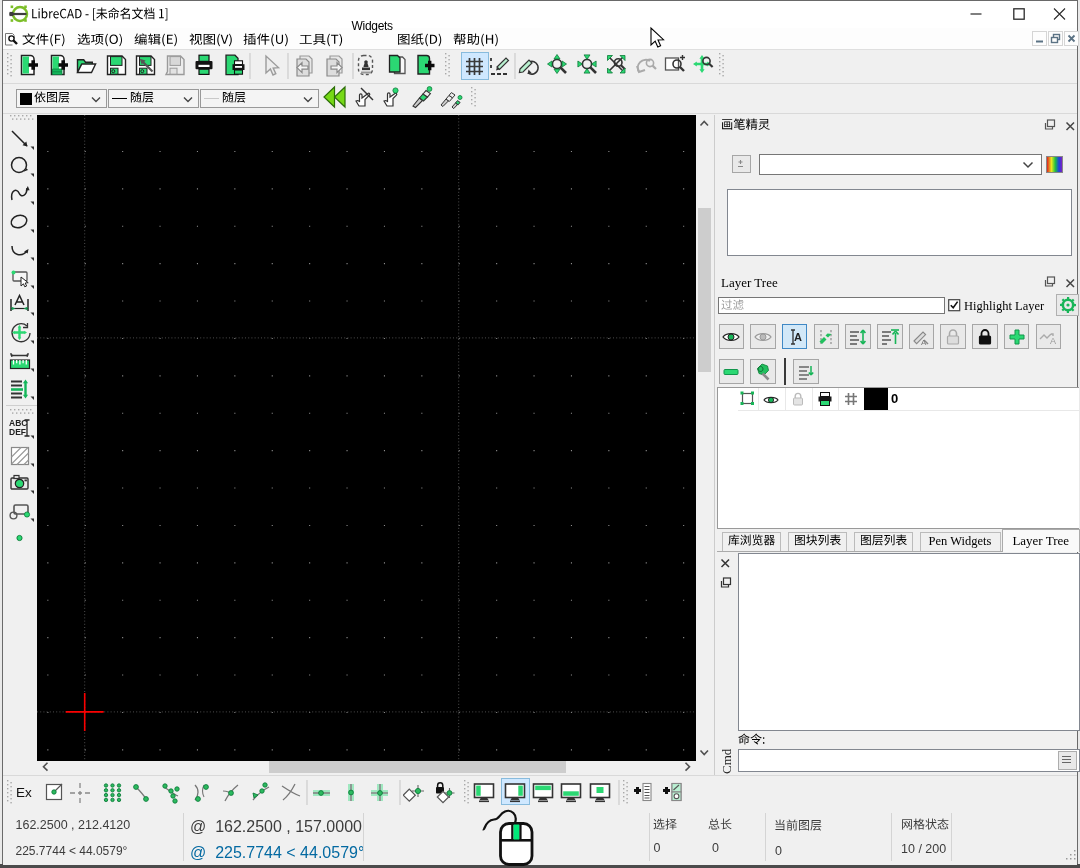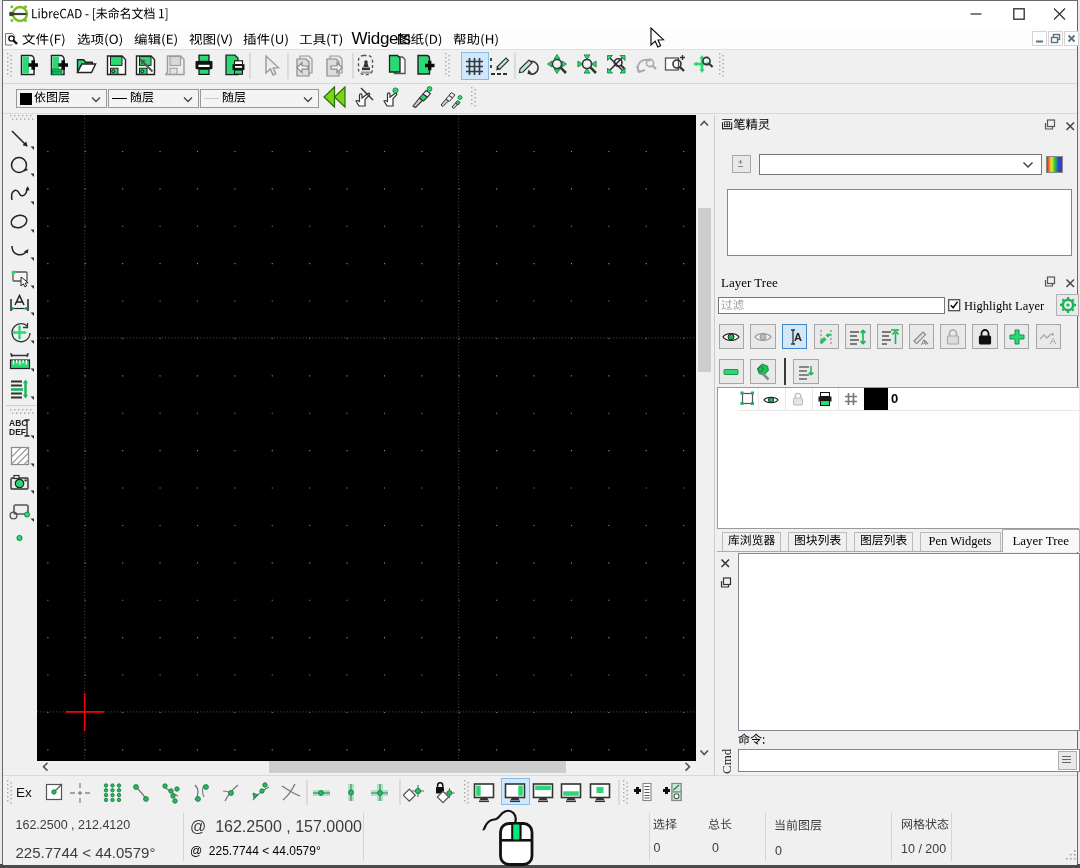"Widgets" div.abs { font-size: 17px -> 12px; top: 29px -> 19px }
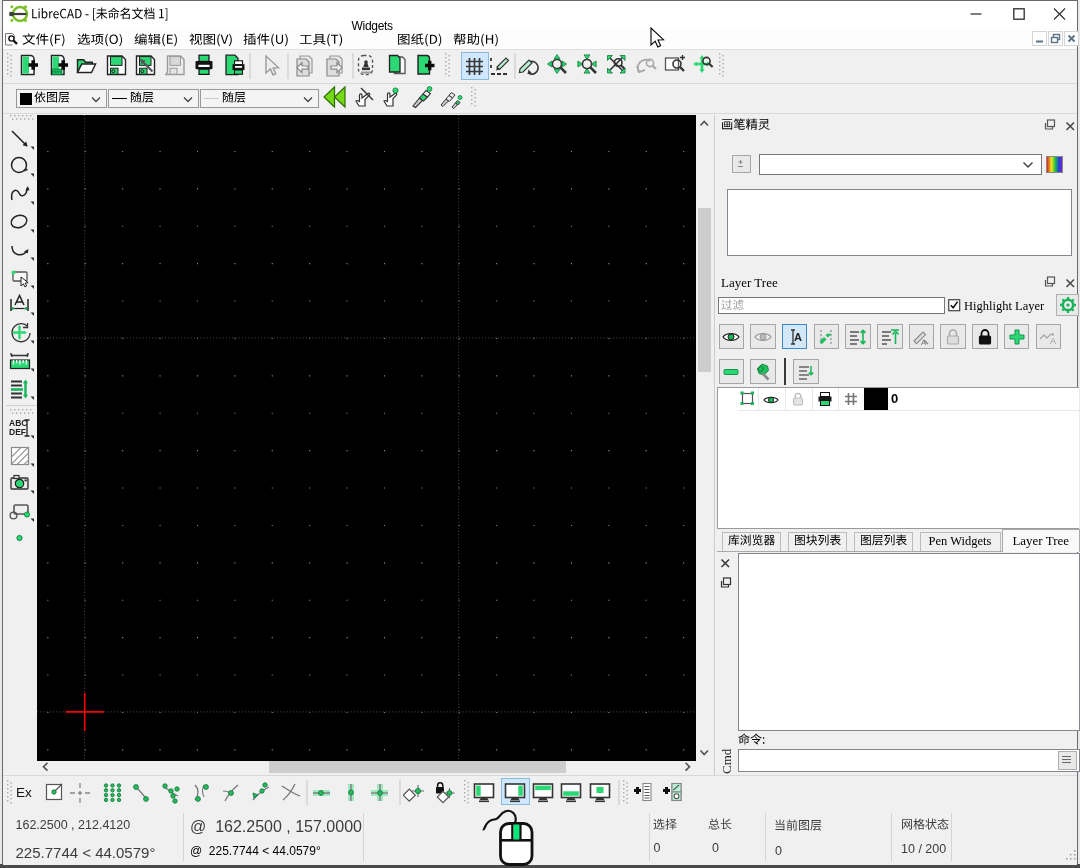"225.7744 < 44.0579°" div.abs { font-size: 15px -> 12px }
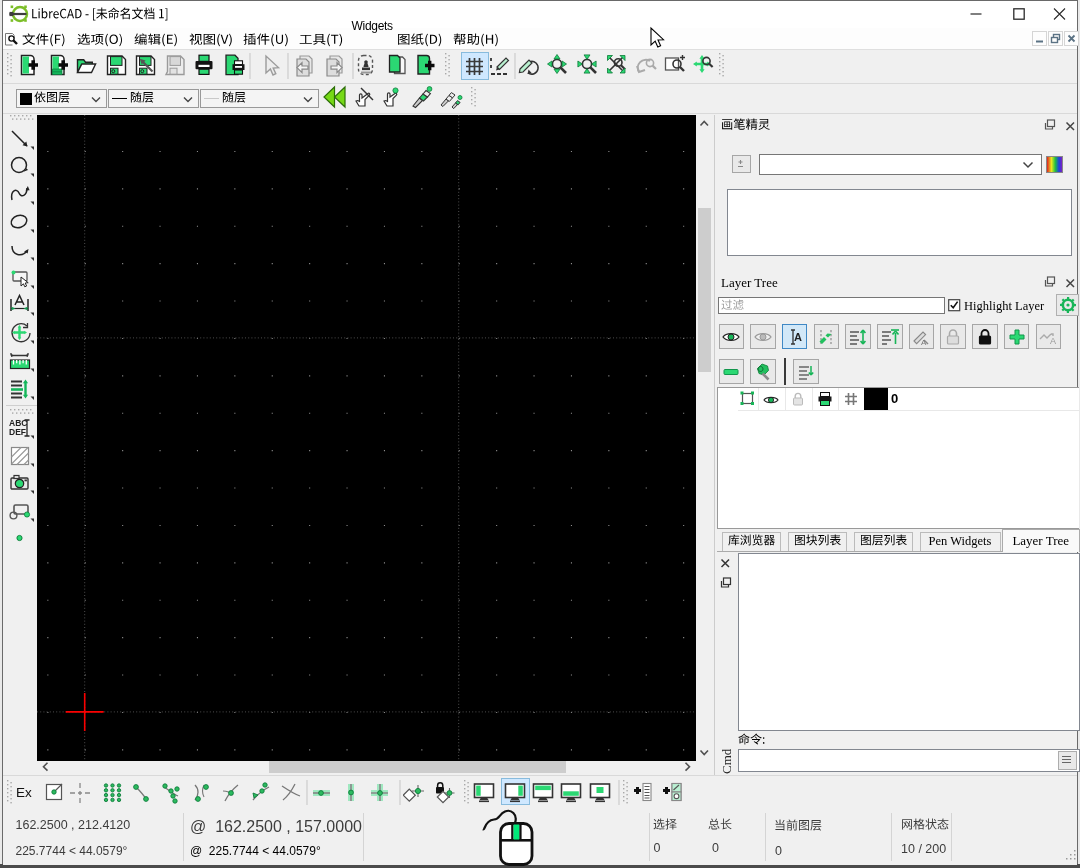"@ 225.7744 < 44.0579°" div.abs { color: #000000 -> #0369a1; font-size: 12px -> 16px }
